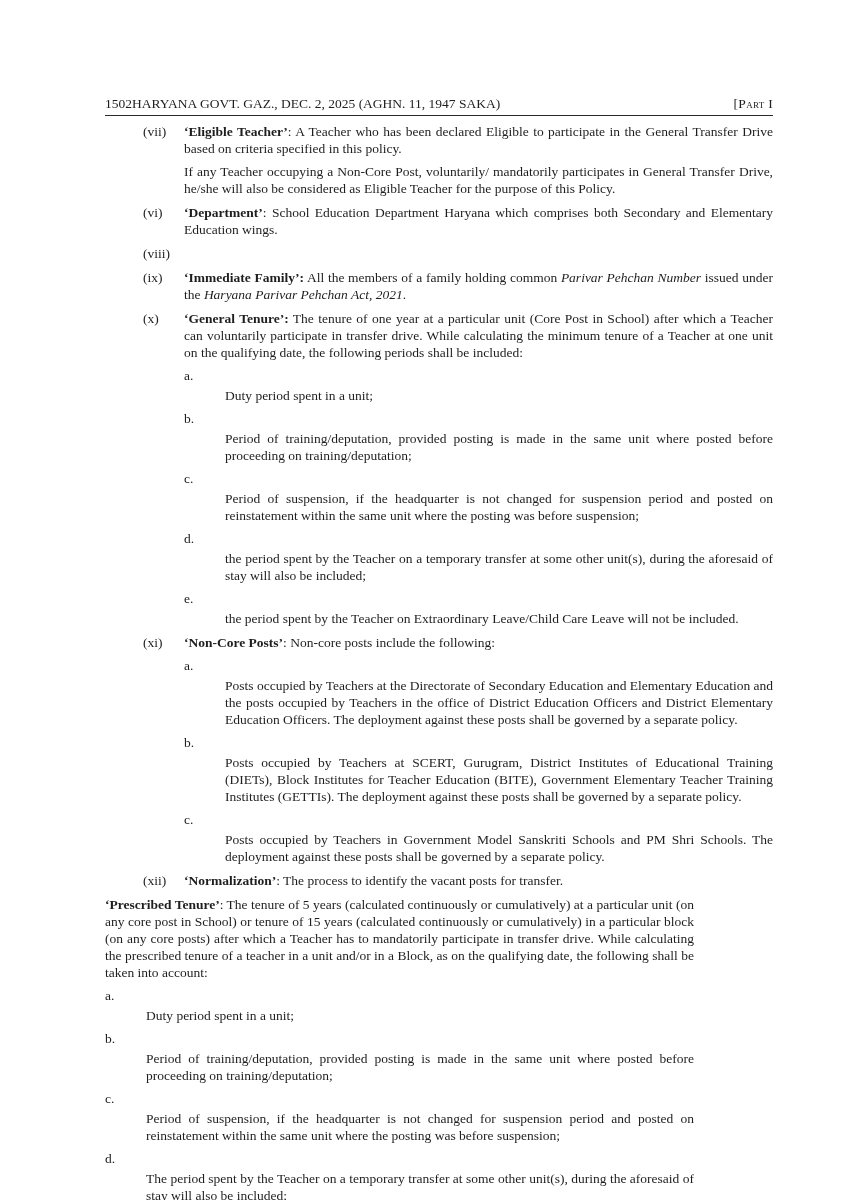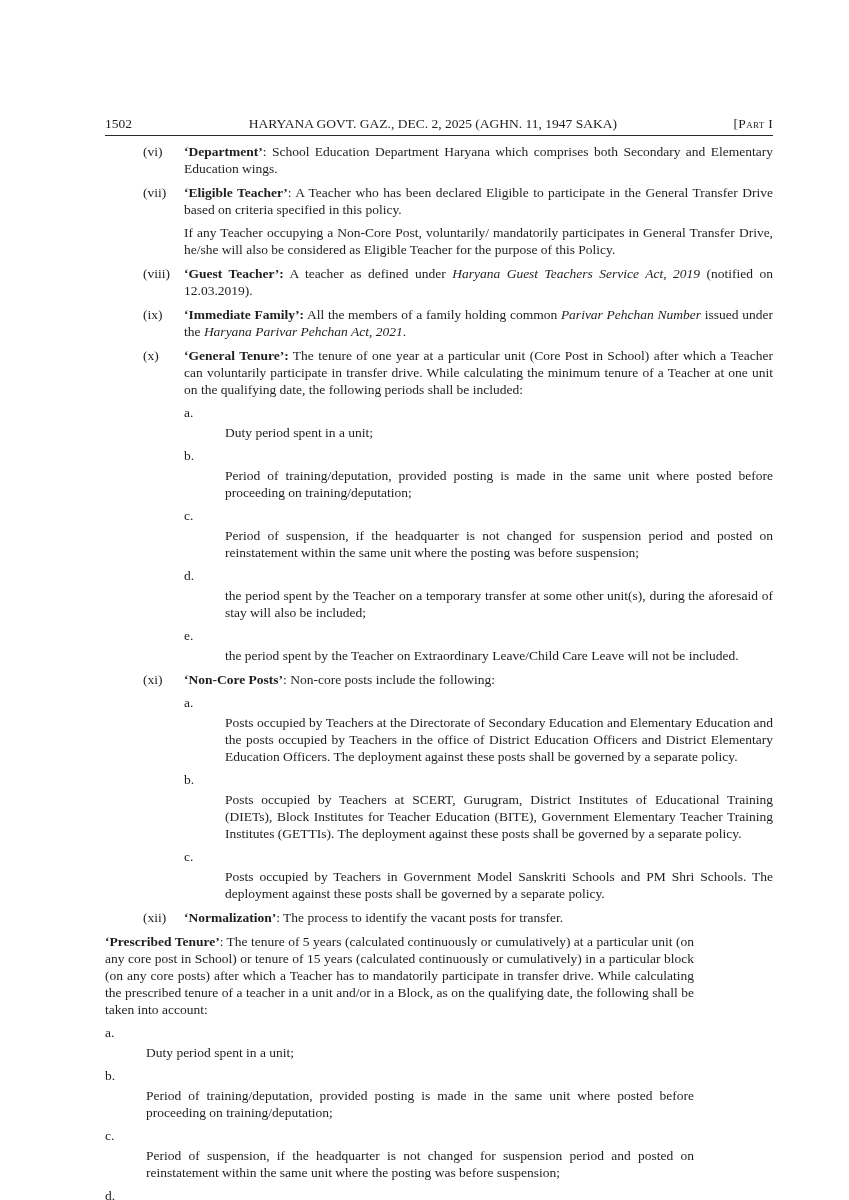"HARYANA GOVT. GAZ., DEC. 2," .header .title { margin-top: 20px -> none; text-align: center -> none }
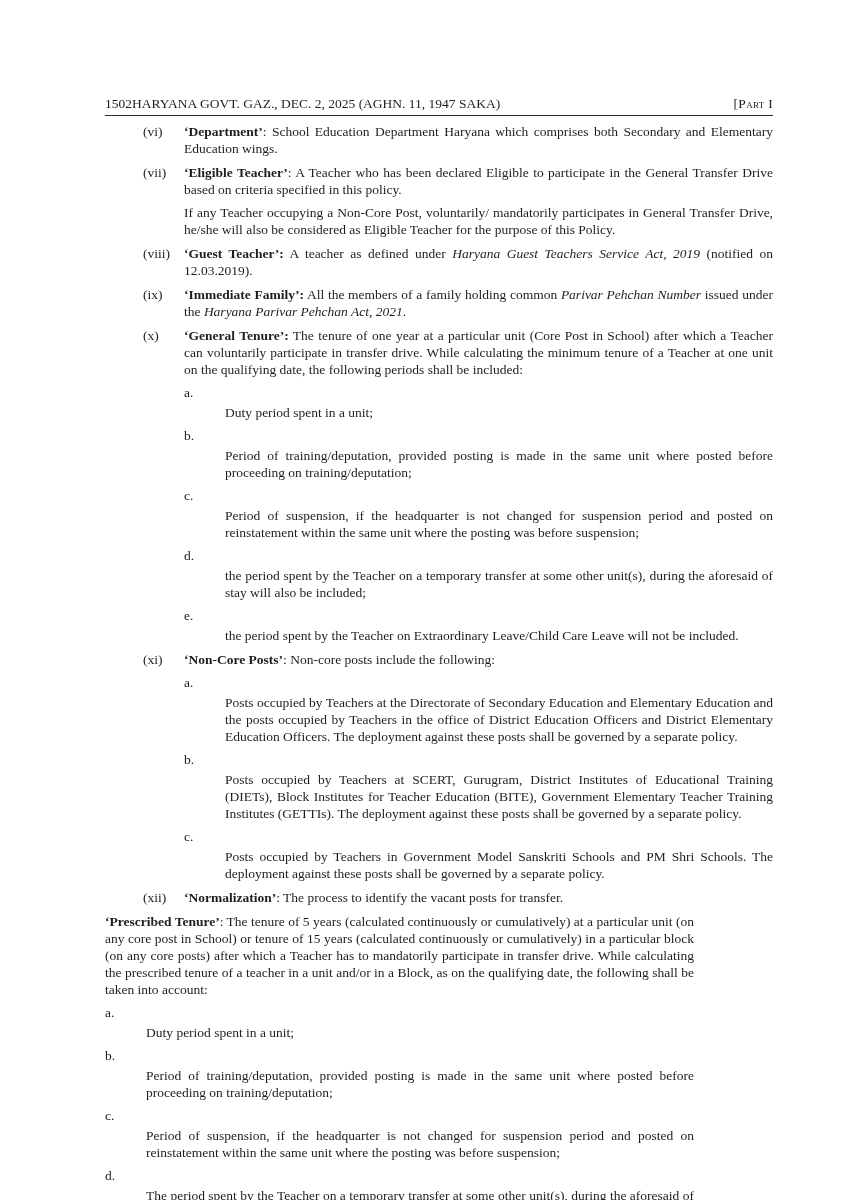"(vi)" div.def-item { order: before "(vii)" -> after "(vii)" }
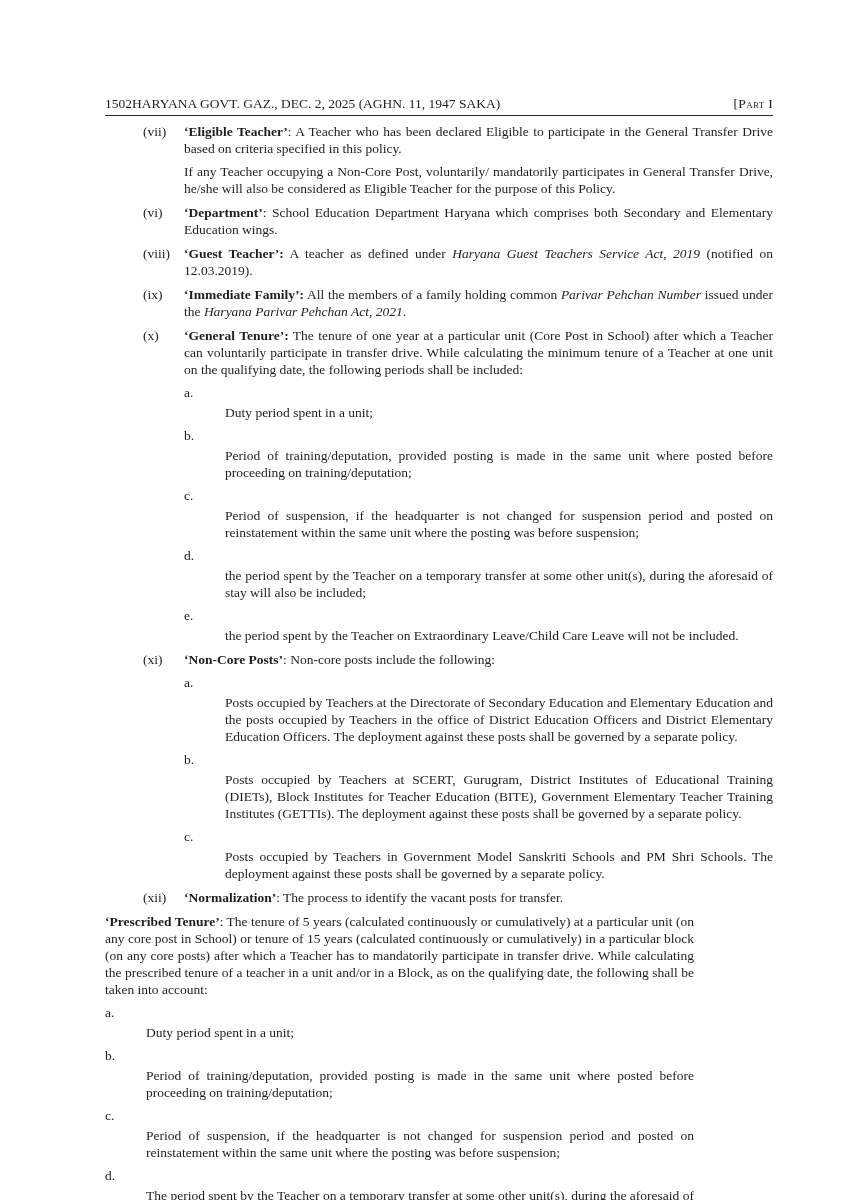"‘Guest Teacher’: A teacher as" div.def-body { html: <div> <div><b>‘Guest Teacher’:</b><span> A teacher as defined under </span><i>Haryana Guest Teachers Service Act, 2019</i><span> (notified on 12.03.2019).</span></div> </div> -> none }
